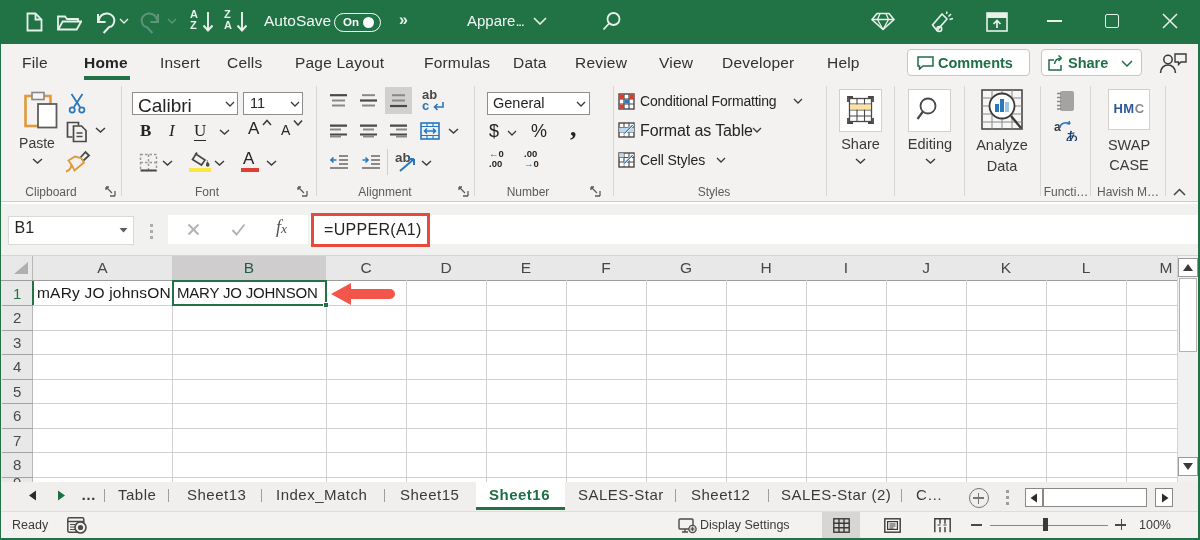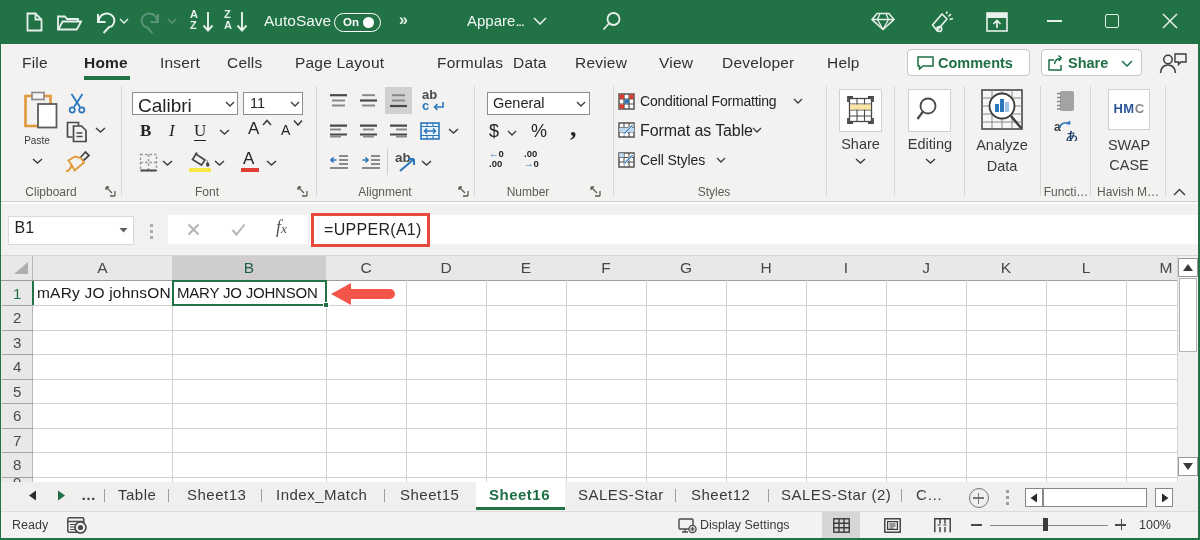"Formulas" div.menu-item { left: 437px -> 424px }
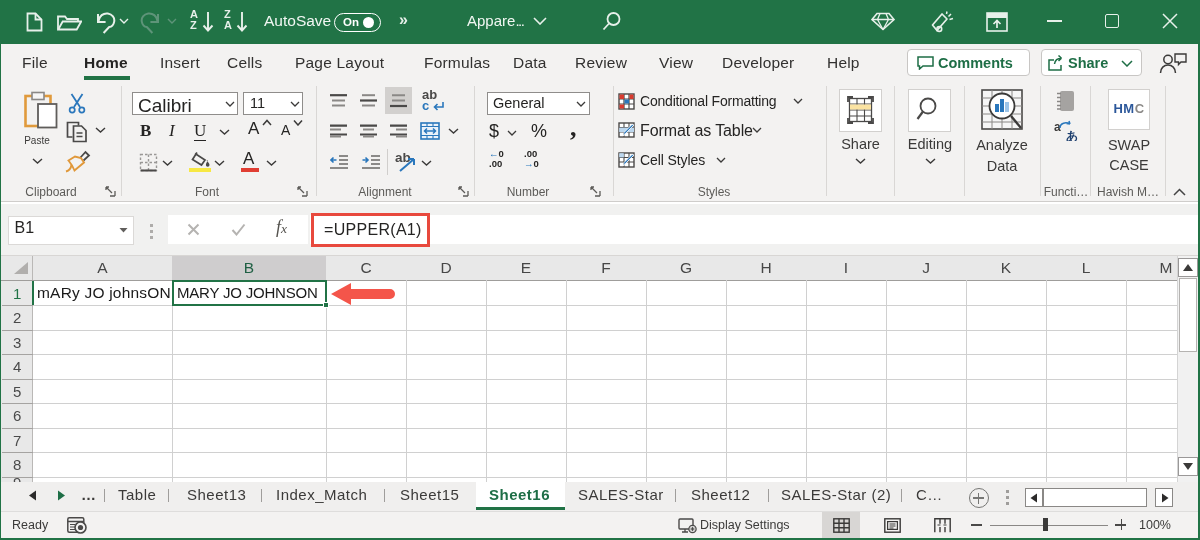"Paste" div.abs { font-size: 10px -> 14px }
